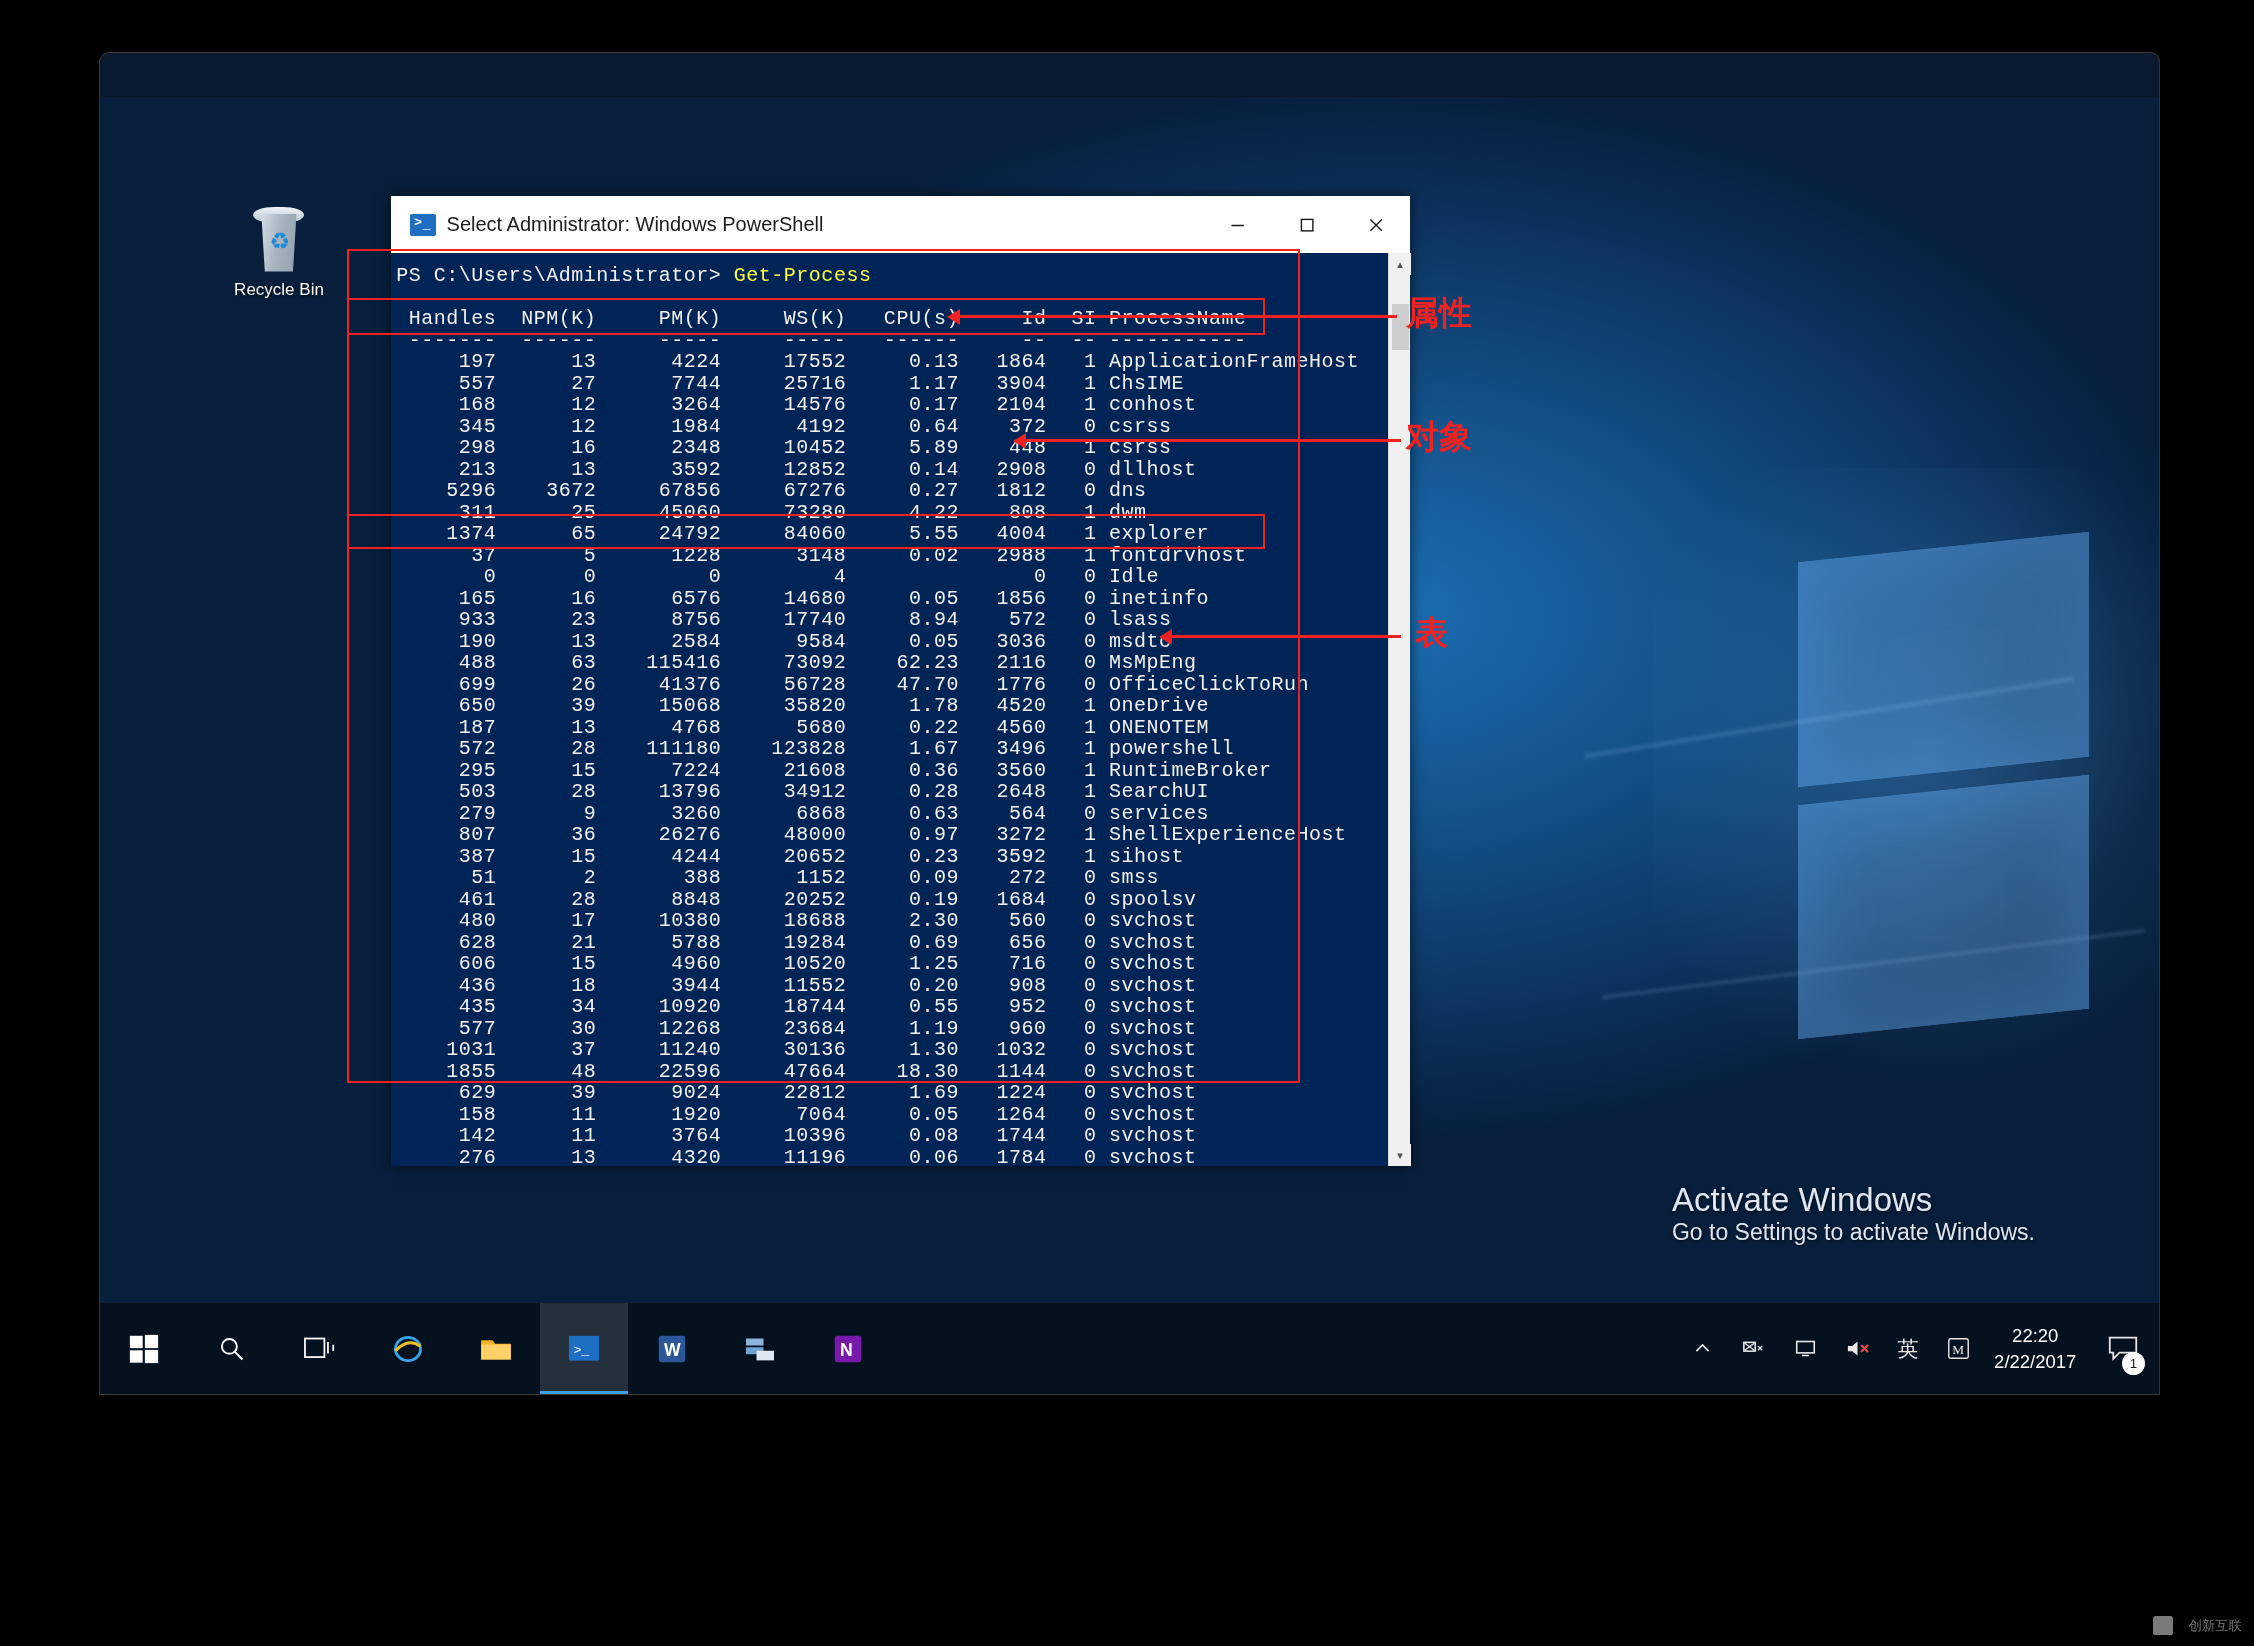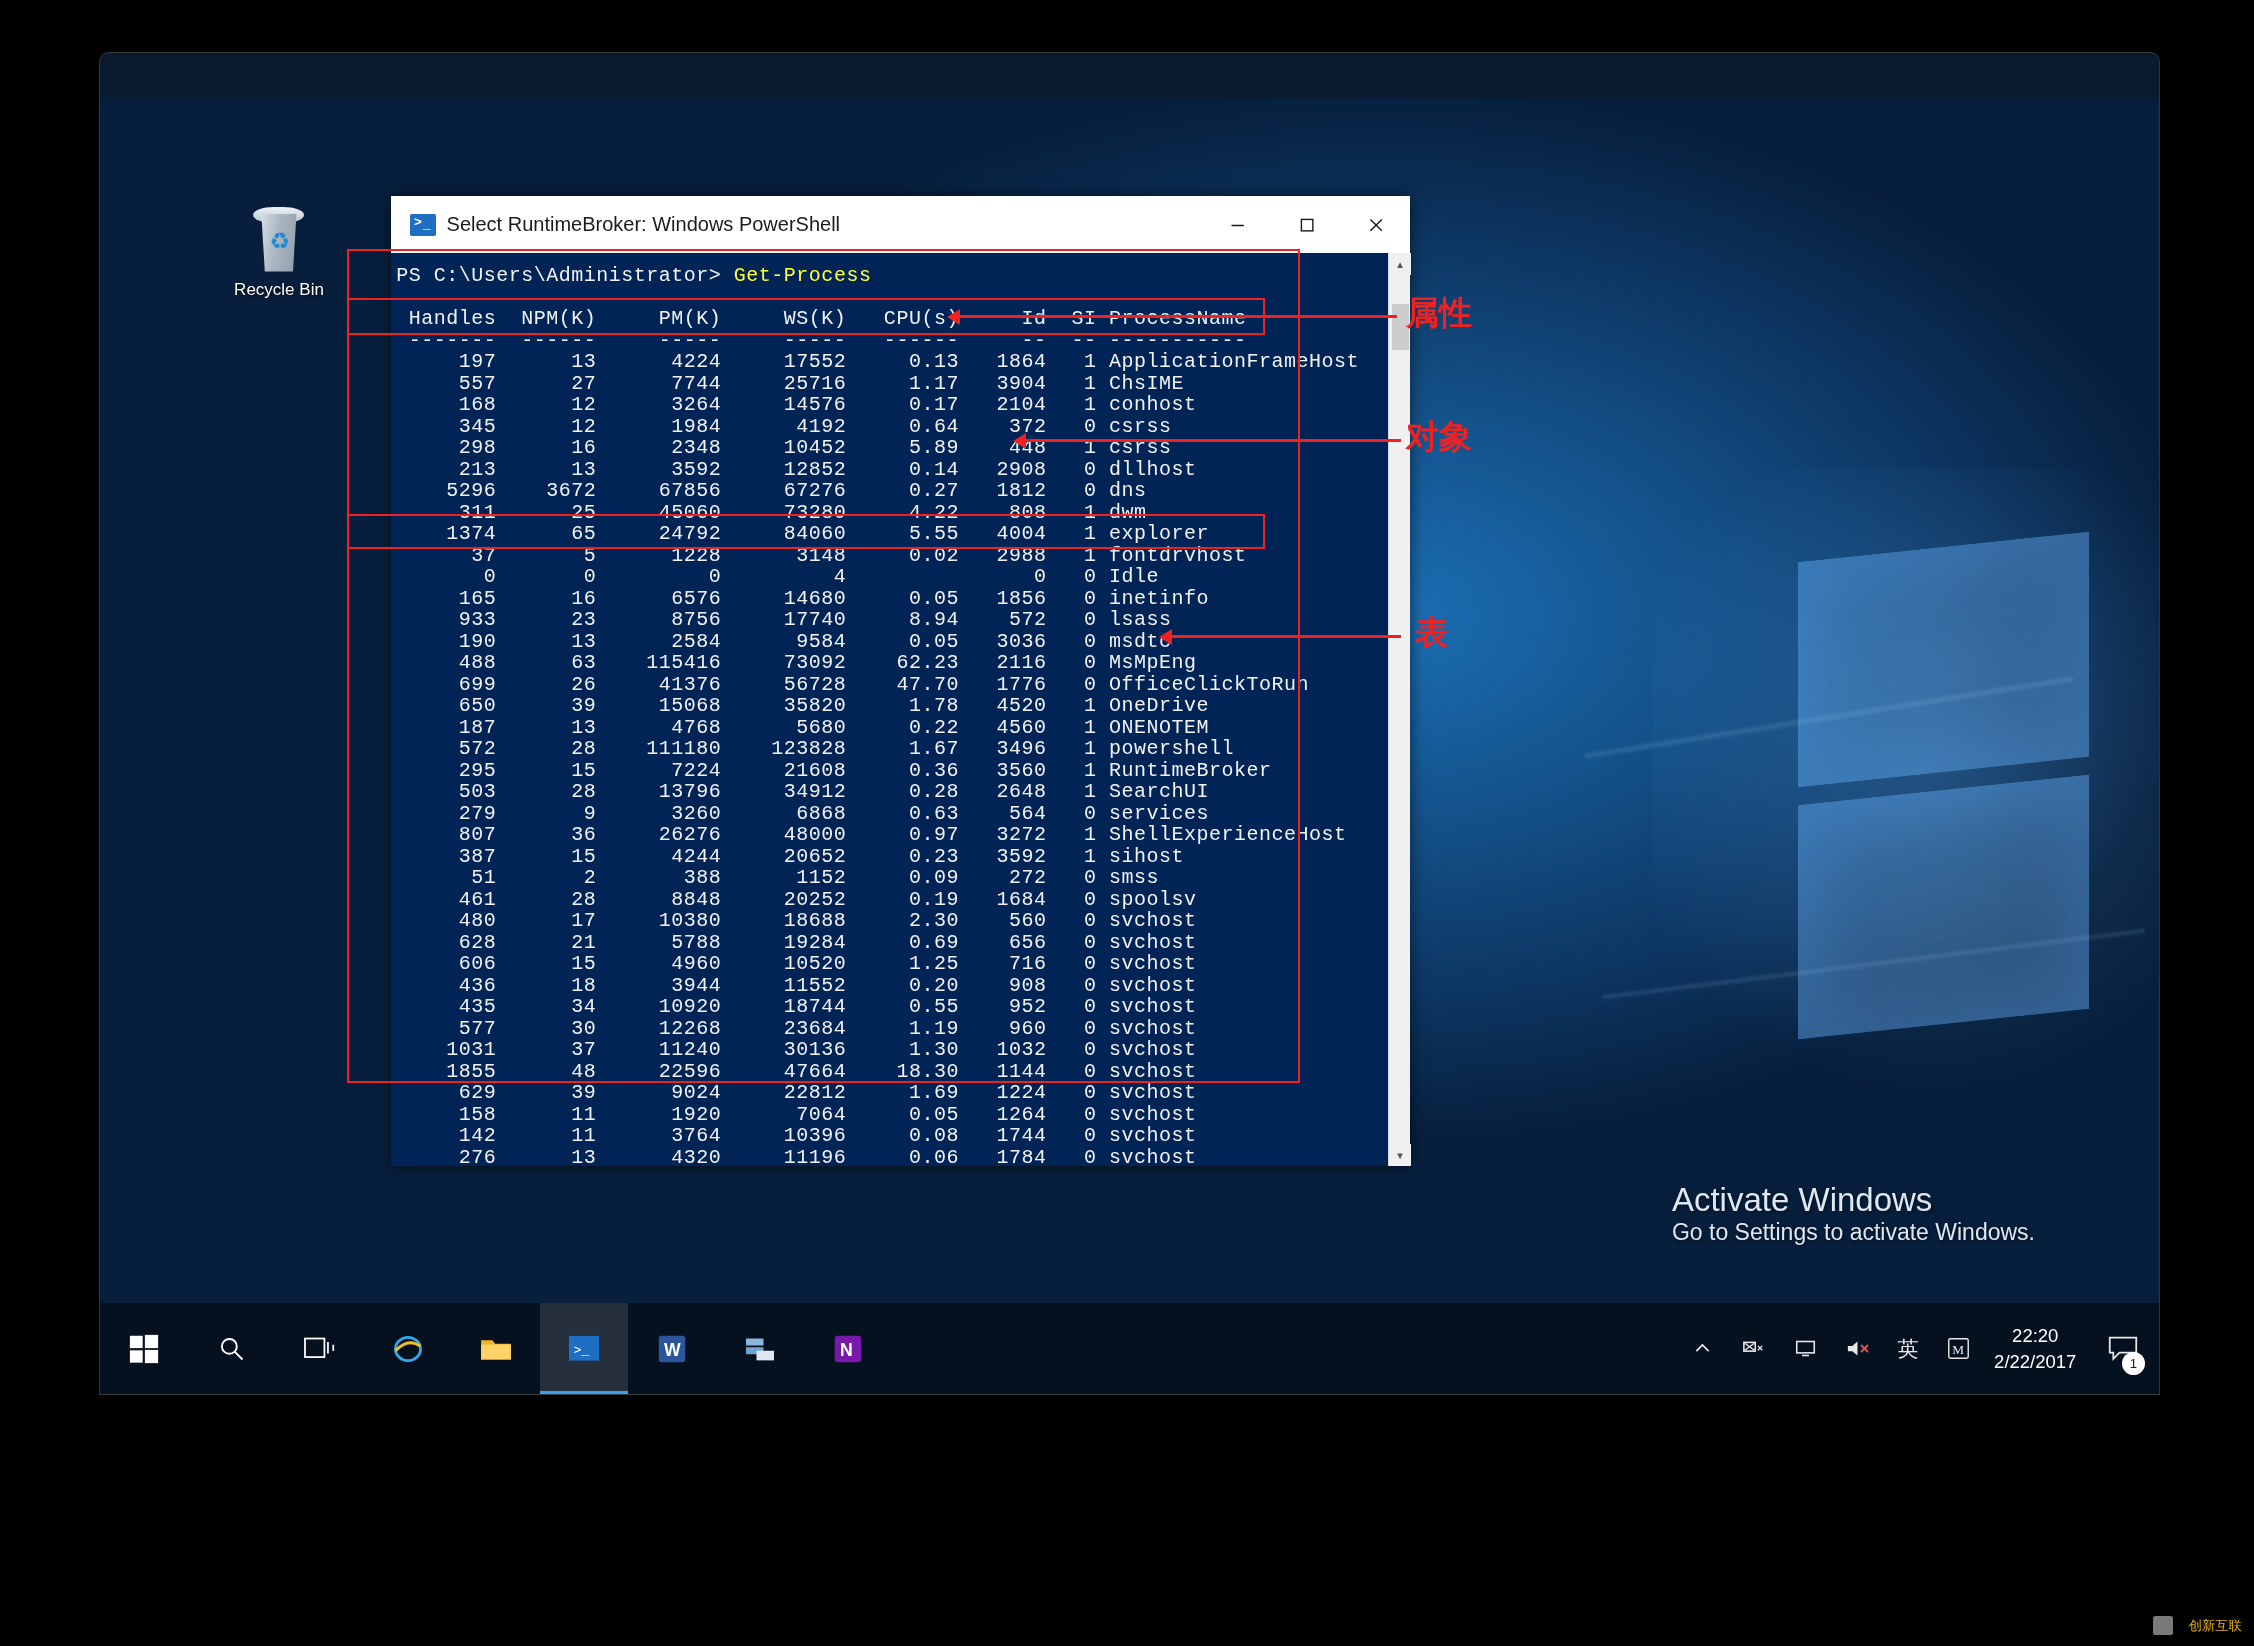"Select RuntimeBroker: Windows PowerShell" div { text: RuntimeBroker -> Administrator }
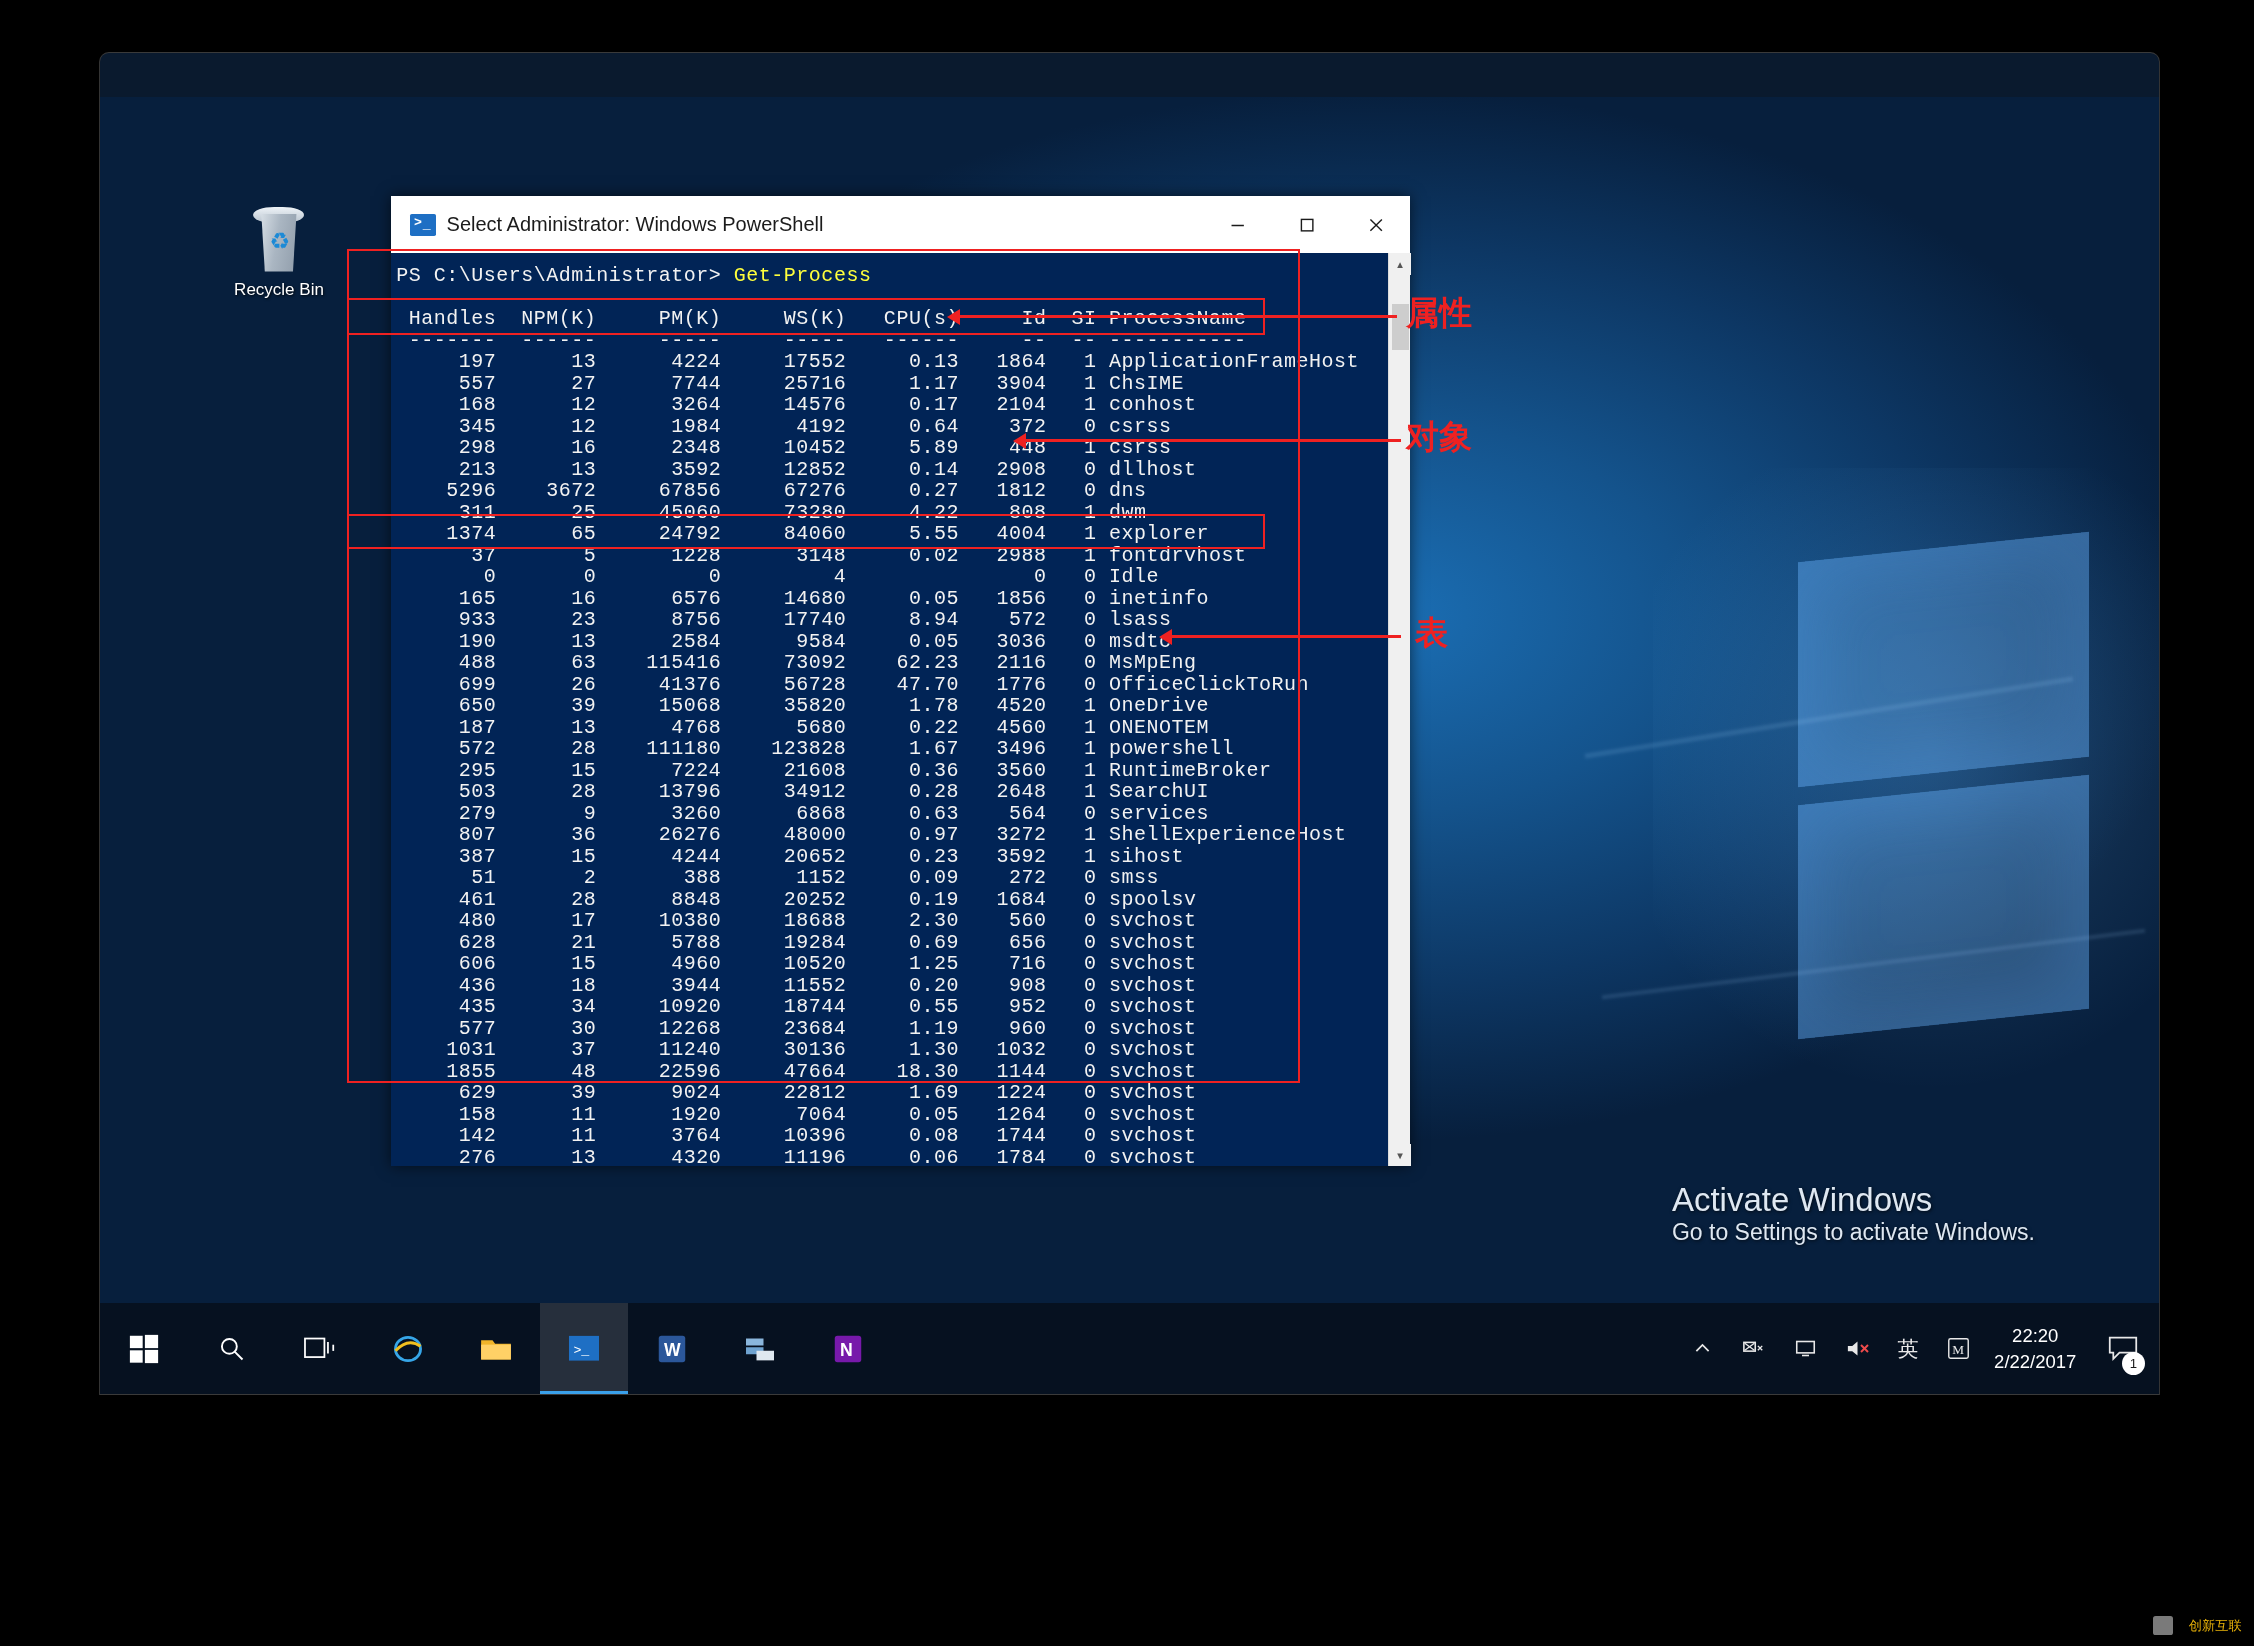"创新互联" #wm { color: #eab308 -> #737373 }
